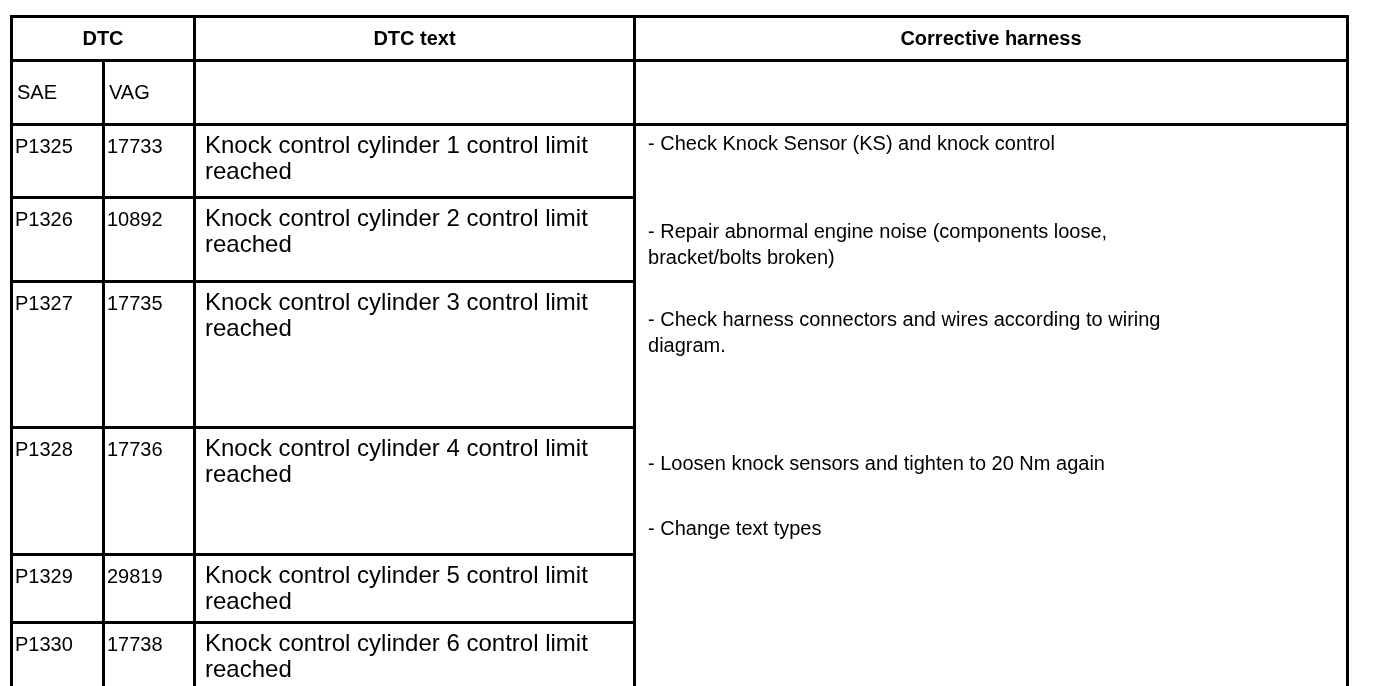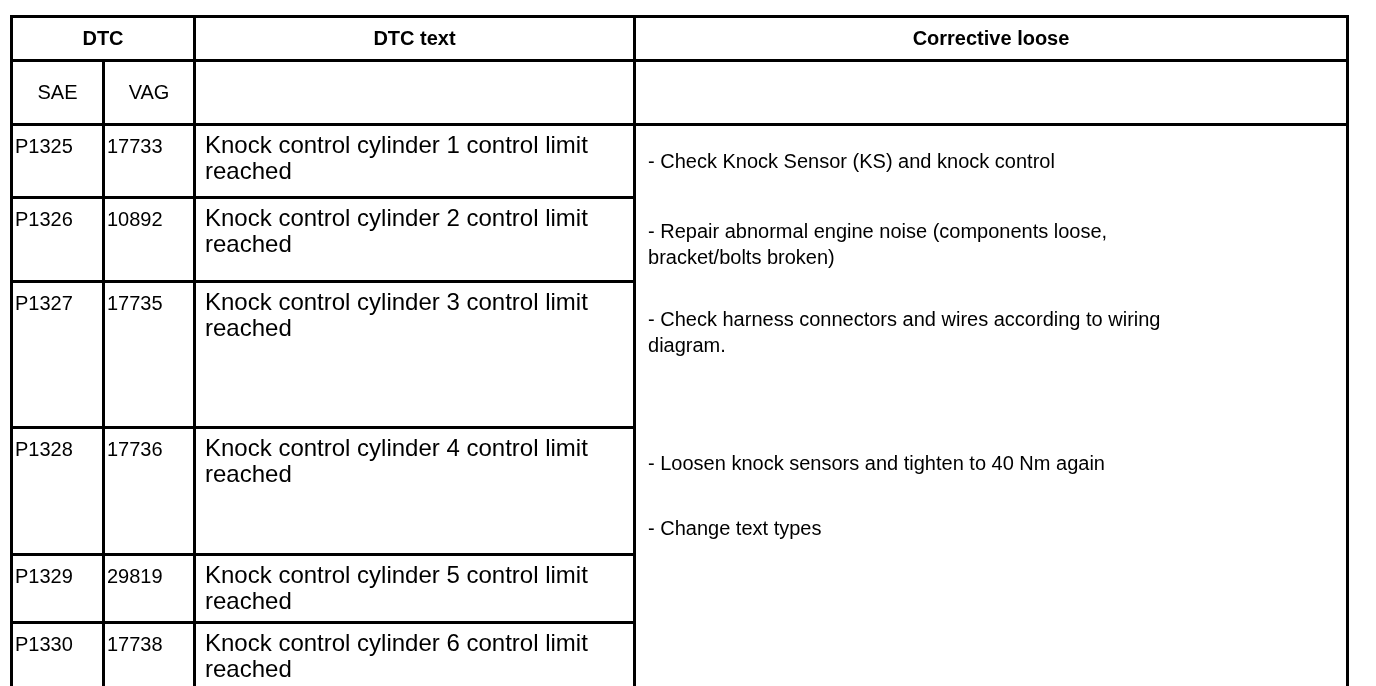"Corrective loose" th { text: loose -> harness }
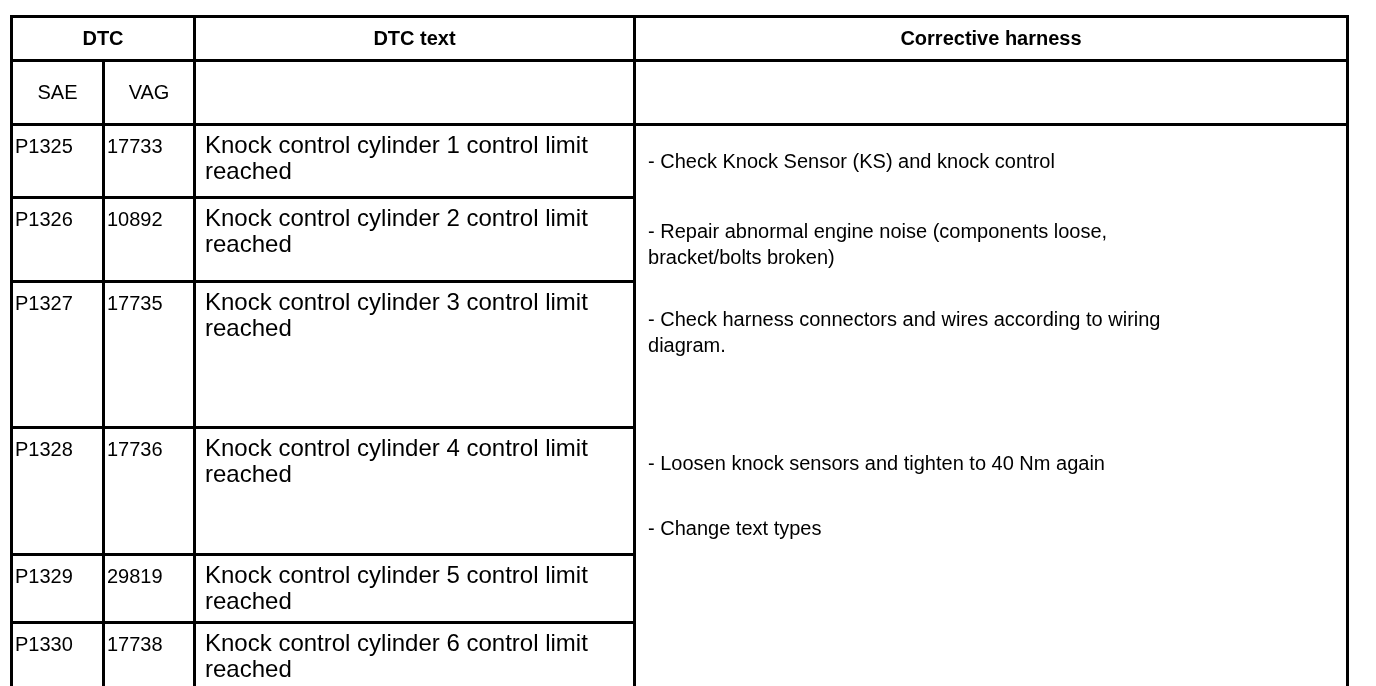"SAE" td.subhead-cell { text-align: center -> left }
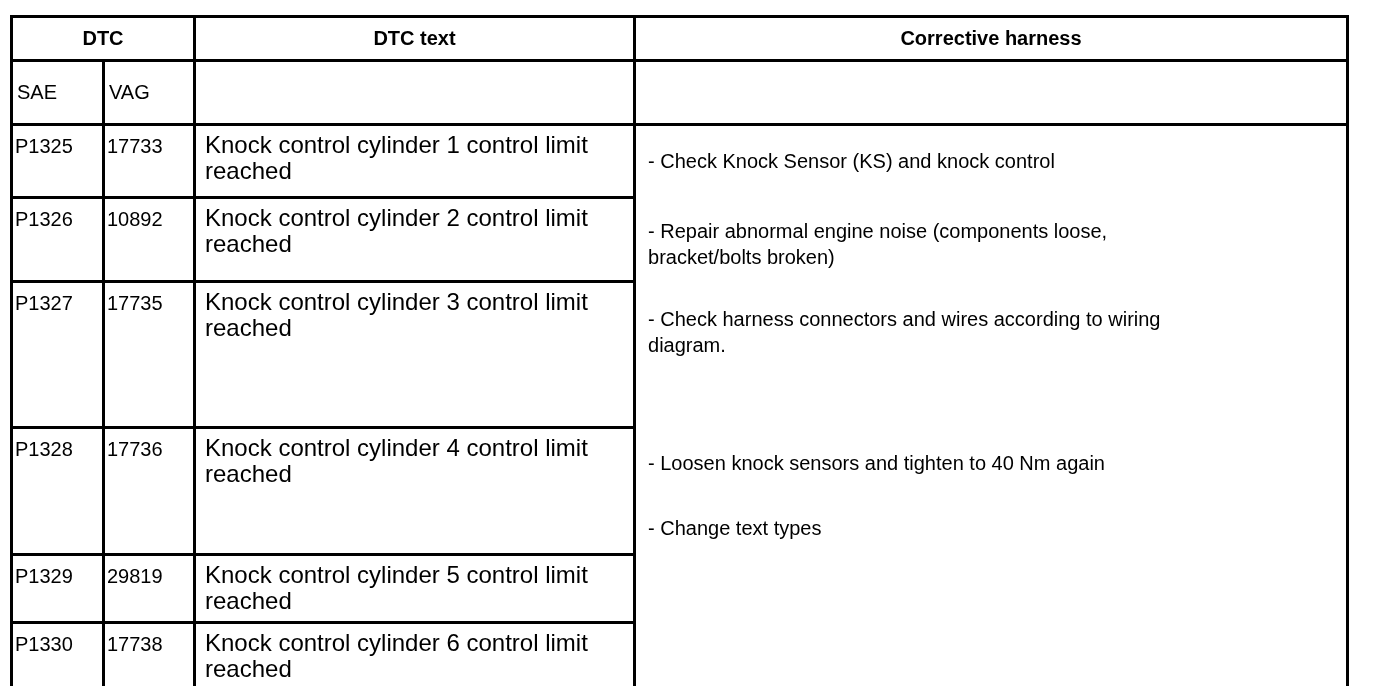"- Check Knock Sensor (KS)" .ca-1 { top: 22px -> 4px }
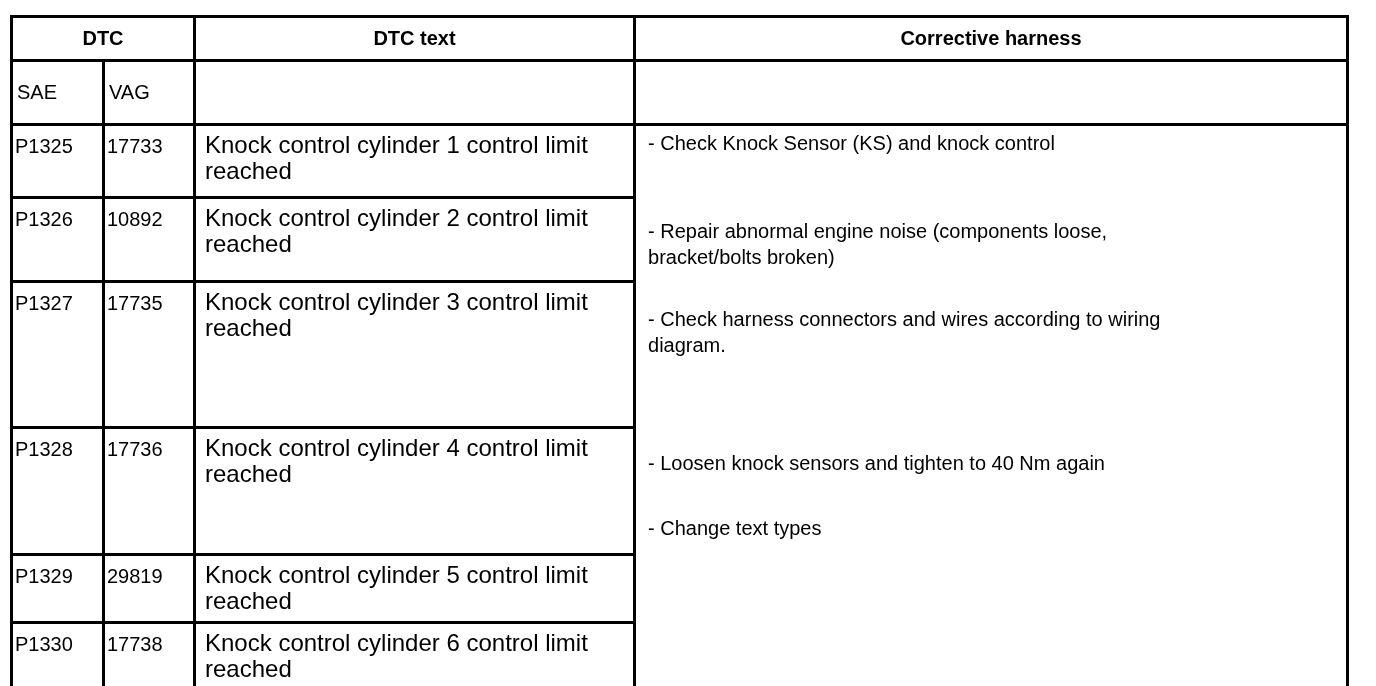"- Loosen knock sensors and" div.ca-item { text: 40 -> 20 }
